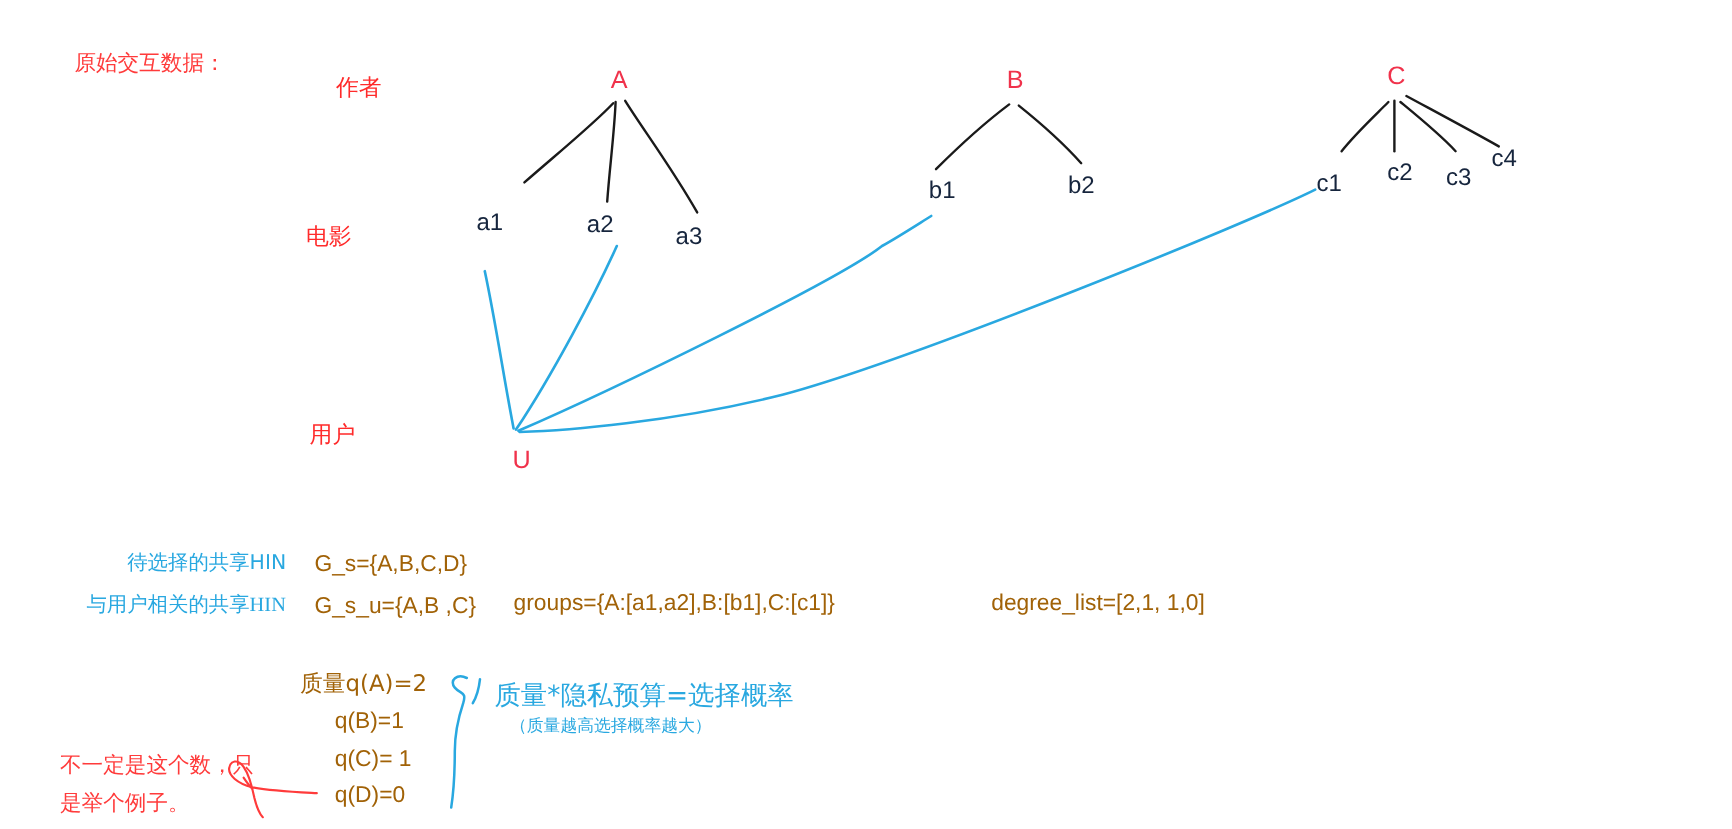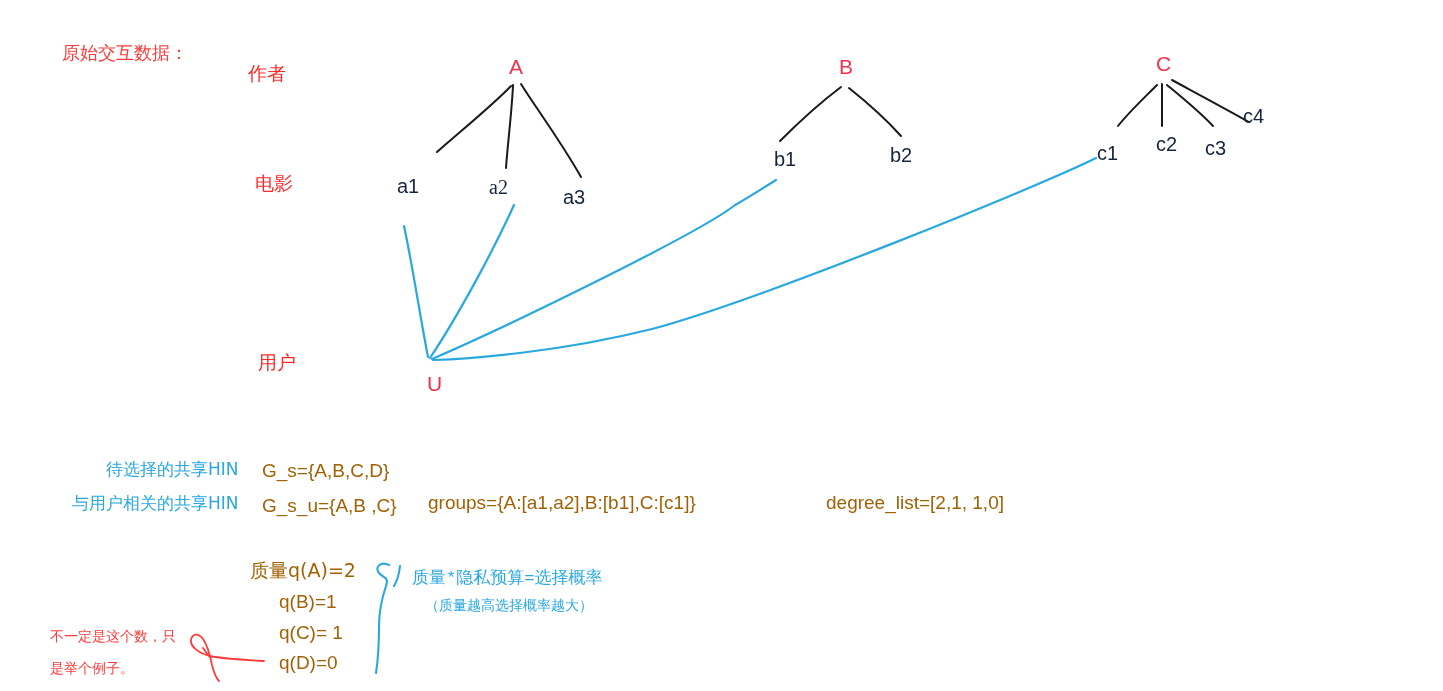"作者" div.lbl { left: 248px -> 280px }
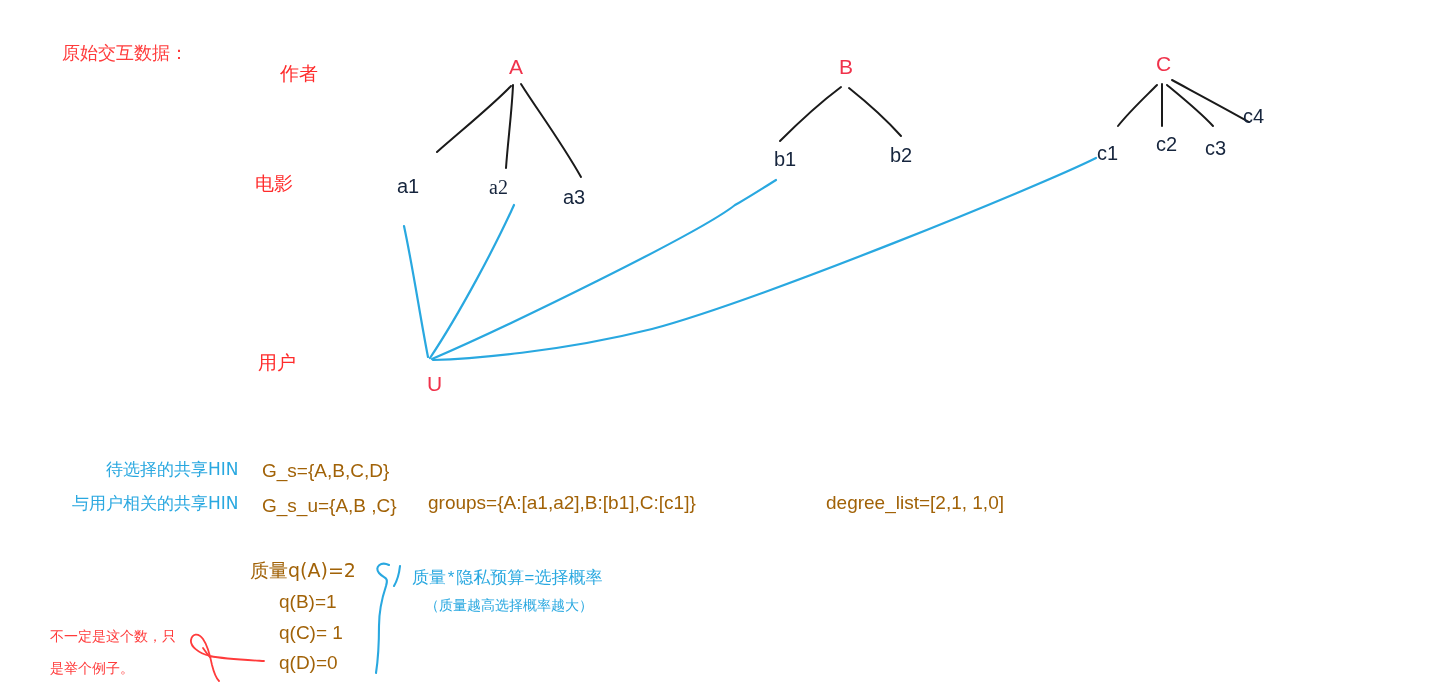"c4" div.lbl { top: 106px -> 122px }
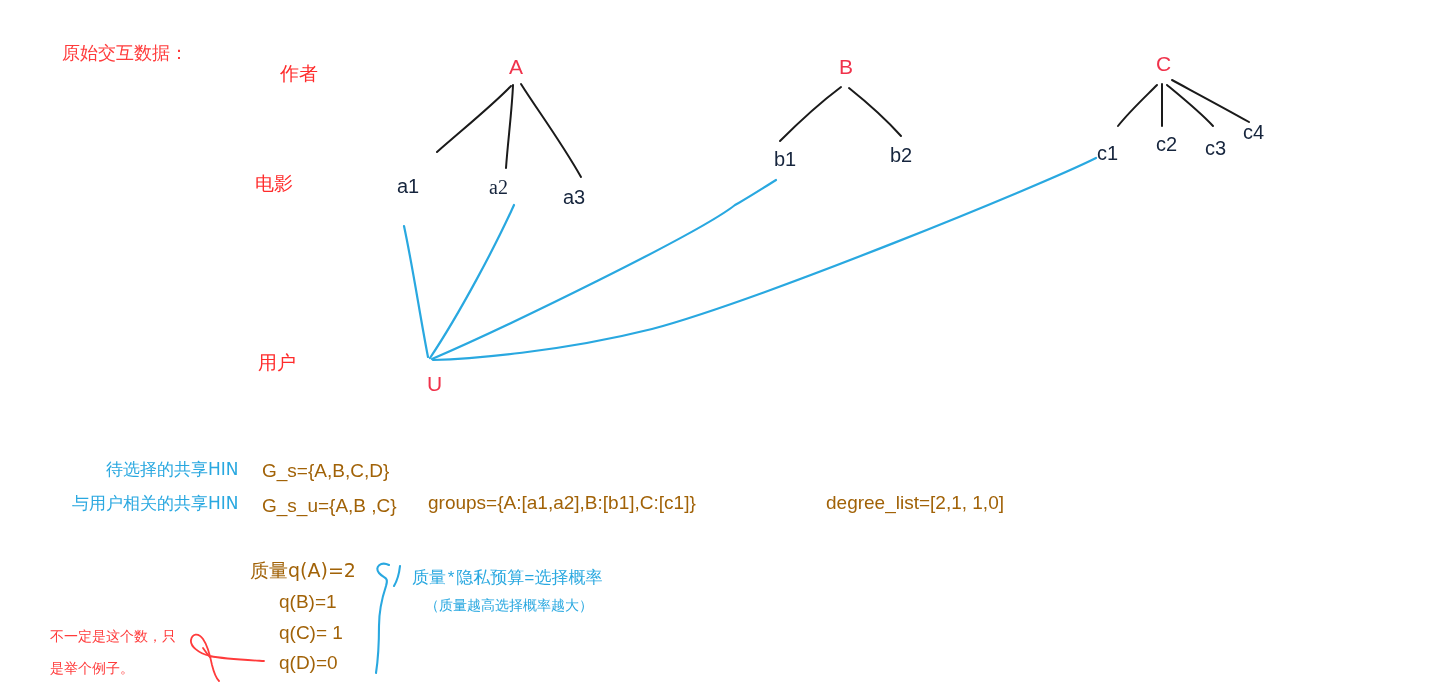"电影" div.lbl { top: 174px -> 188px }
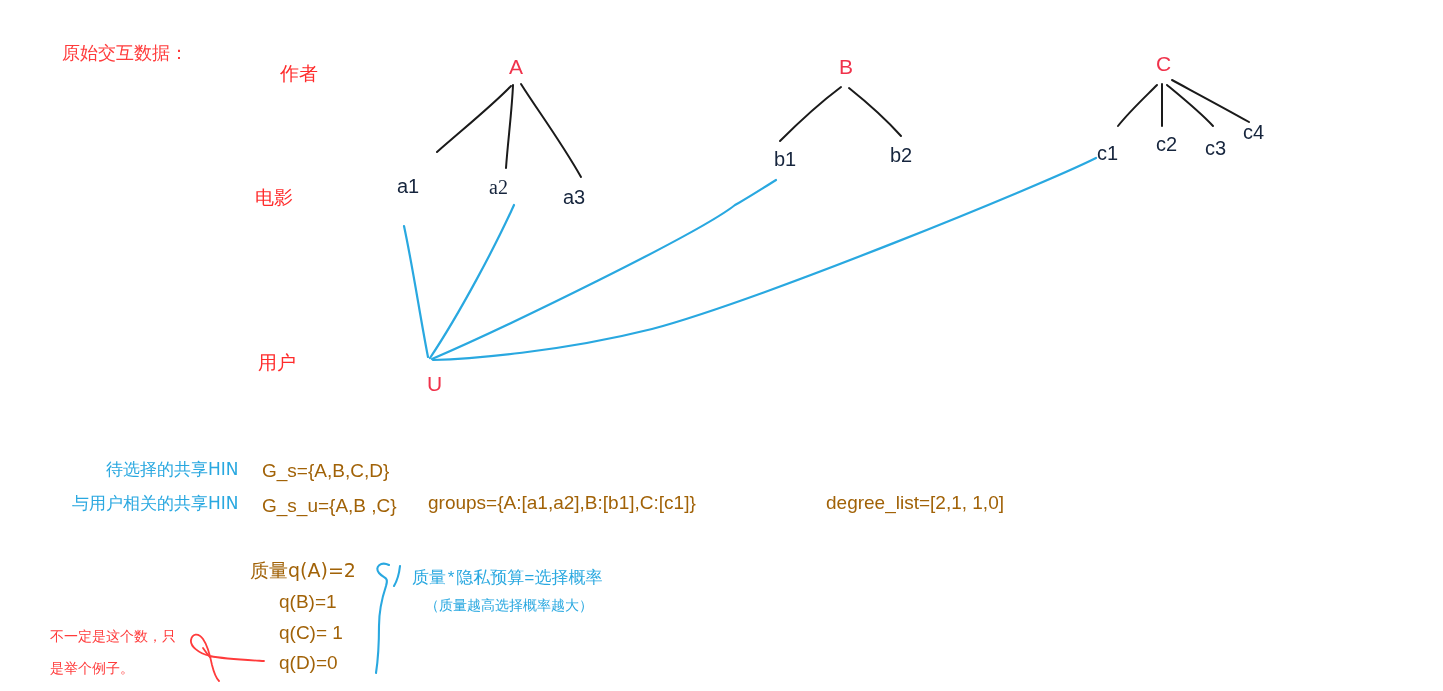"a2" div.lbl { font-family: Liberation Serif, serif -> none }
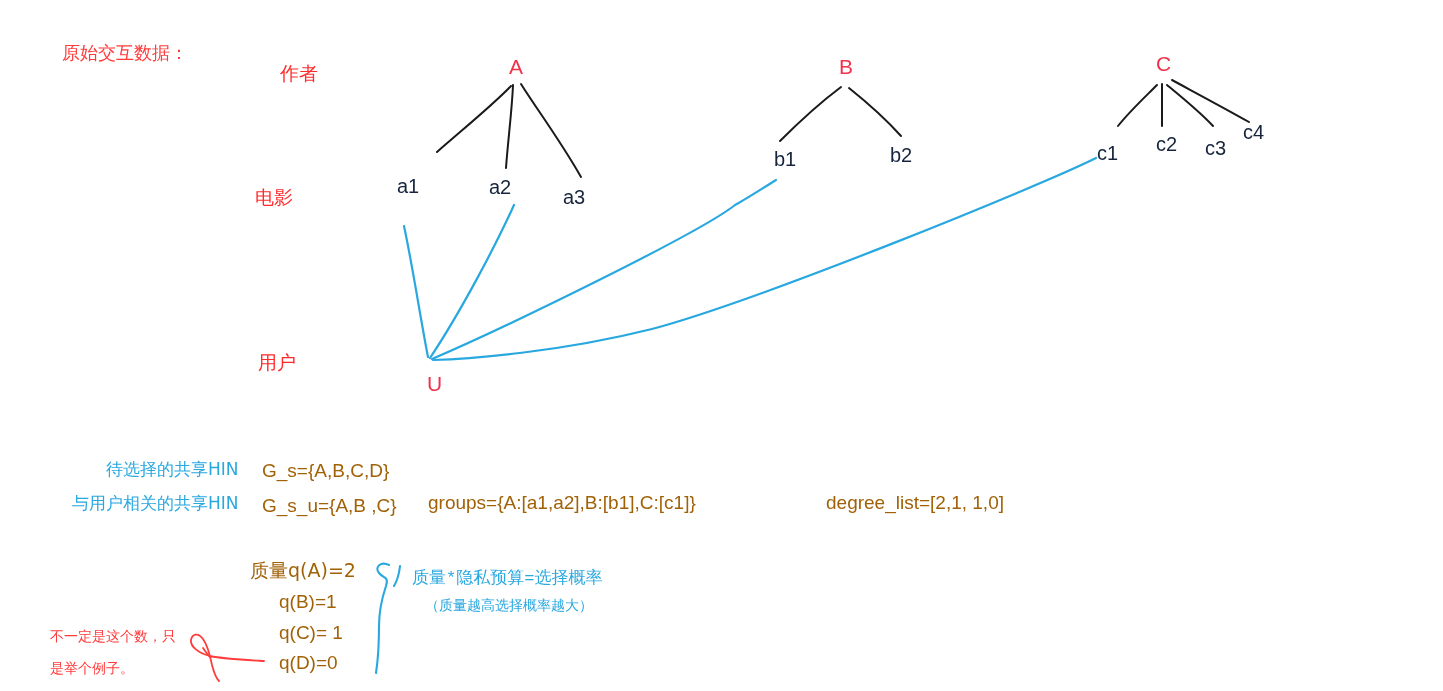"与用户相关的共享HIN" div.lbl { font-family: none -> Liberation Serif, serif }
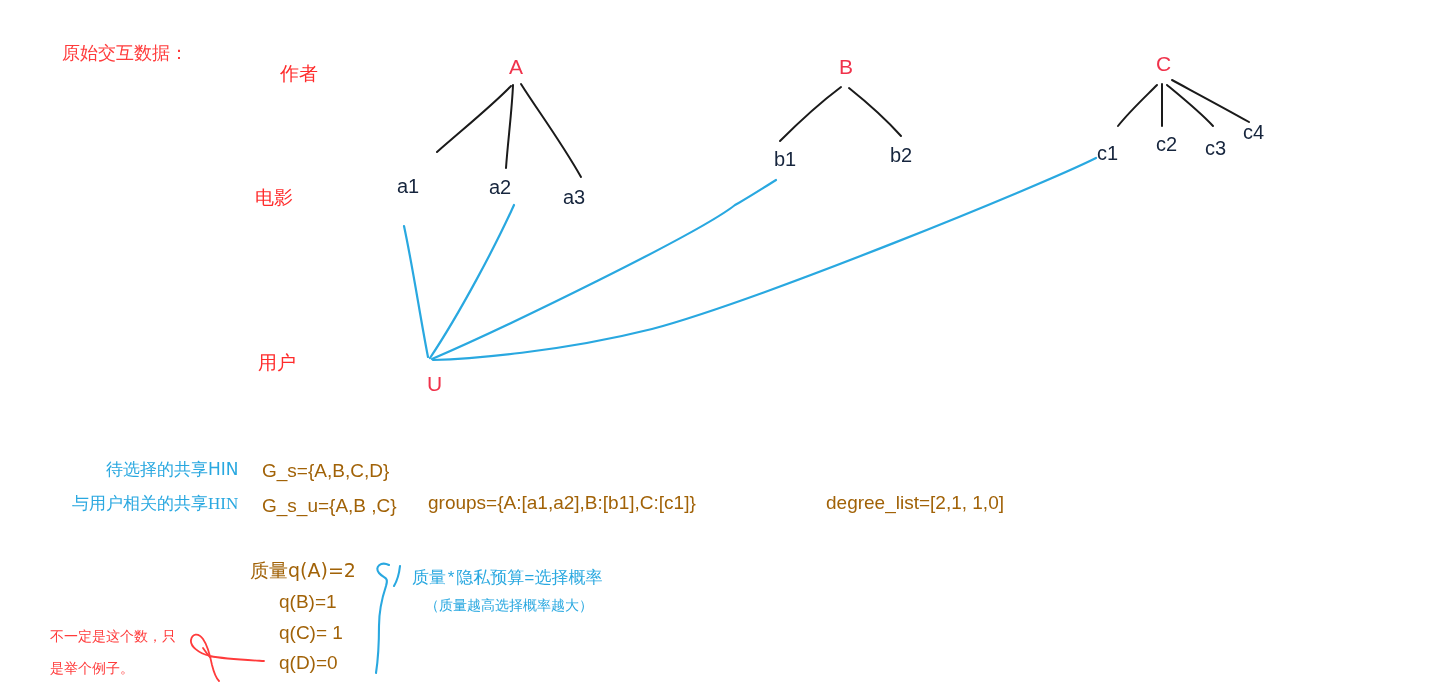"质量*隐私预算=选择概率" div.lbl { font-family: Liberation Mono, monospace -> none; font-size: 17px -> 22px }
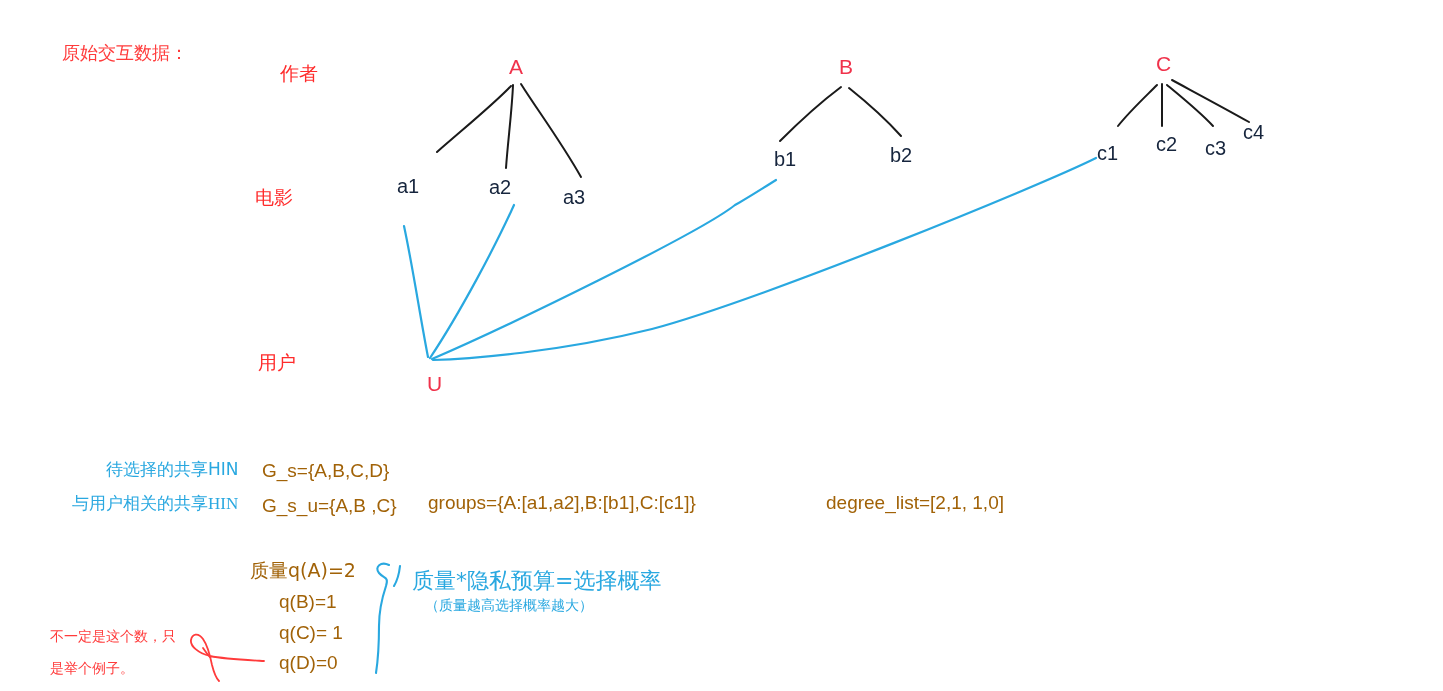"不一定是这个数，只" .note-red { font-size: 14px -> 18px }
